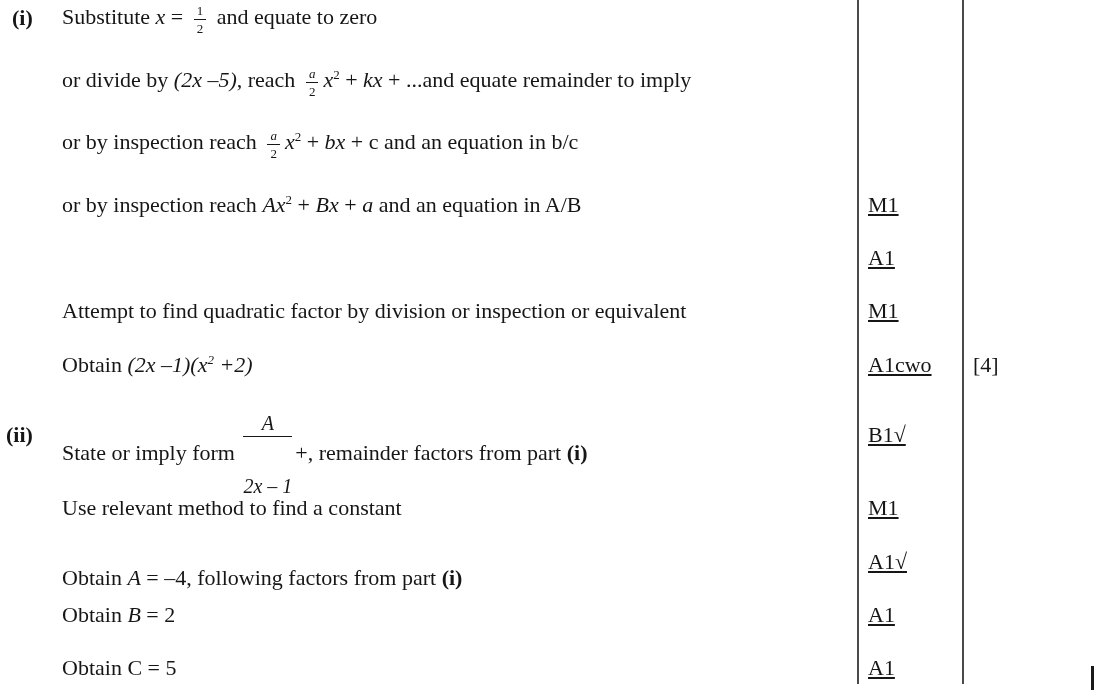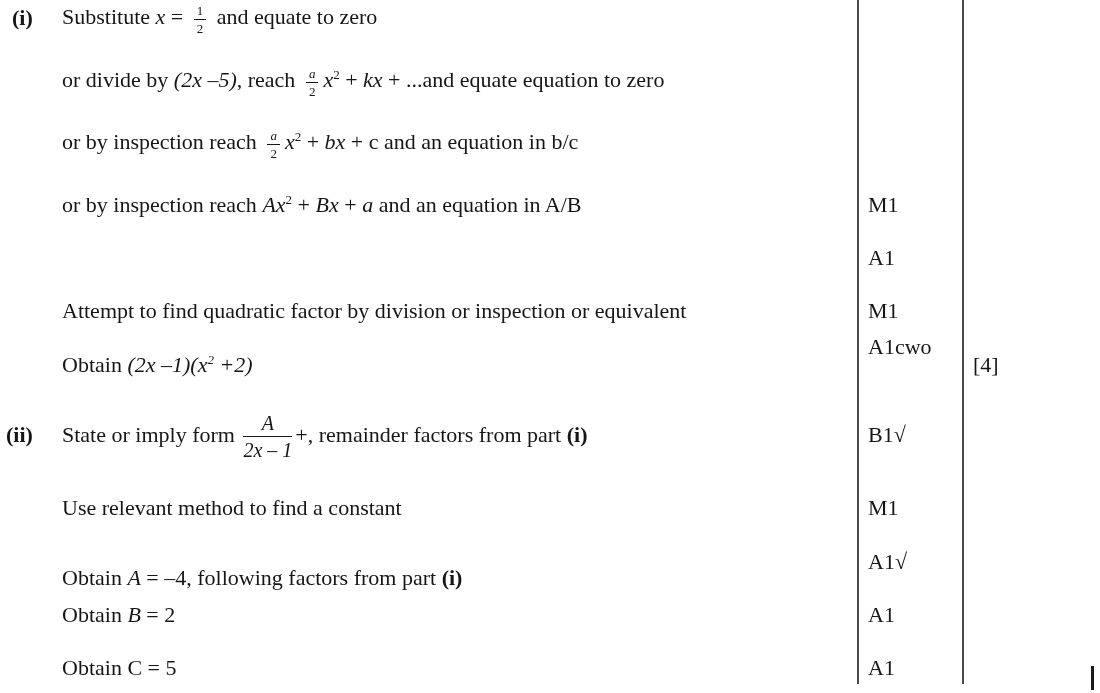"+ ...and equate equation to" span { text: equation to zero -> remainder to imply }
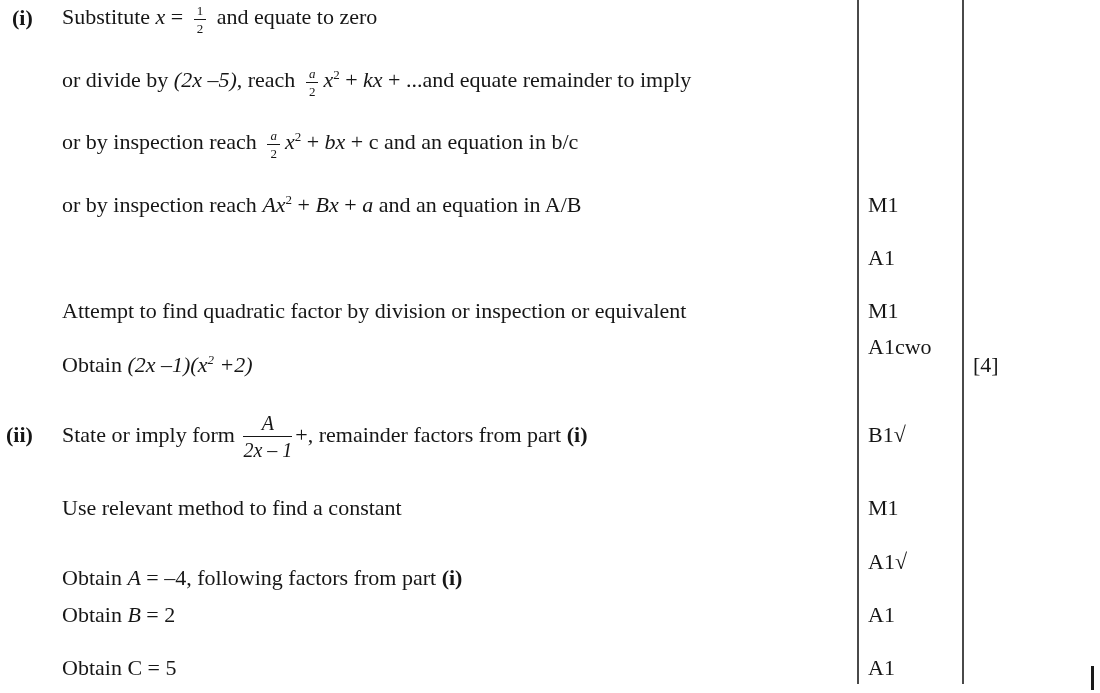"M1" .mark { text-decoration: none -> underline }
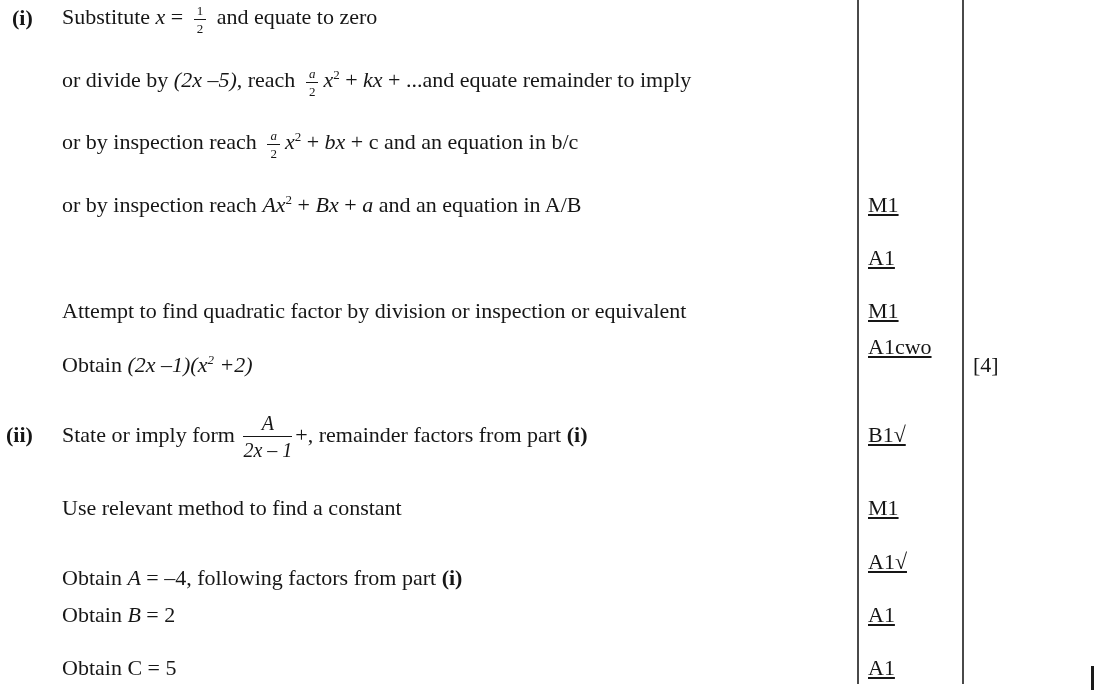"A1cwo" div.mark { top: 333px -> 351px }
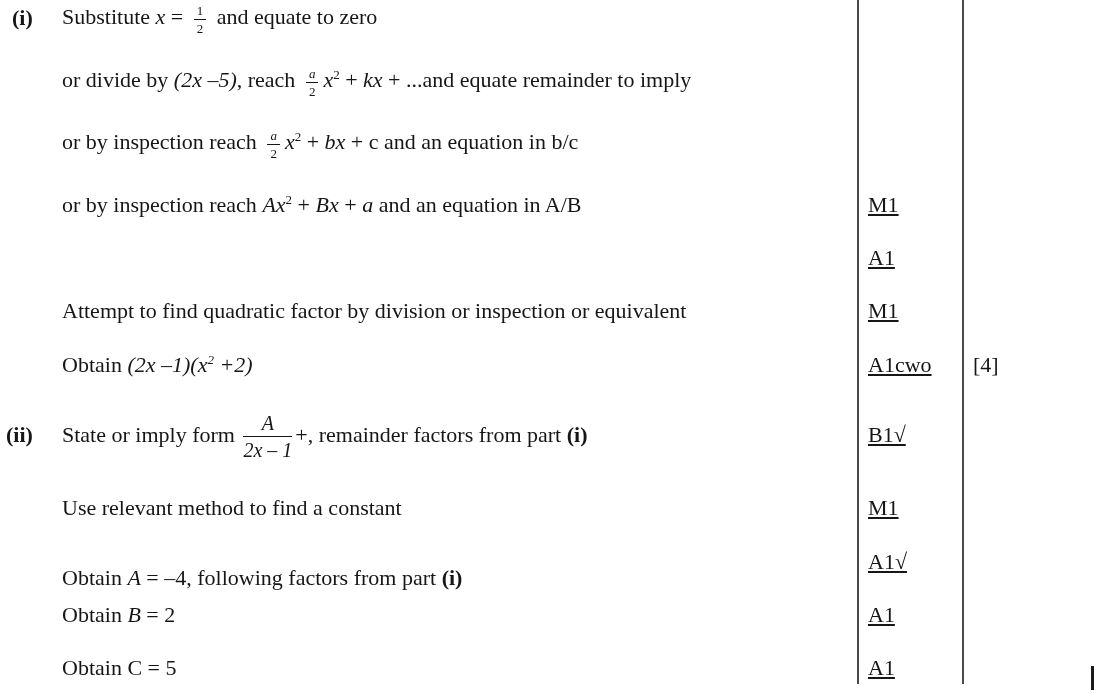"2x – 1" .bigfrac .bden { margin-top: none -> 36px }
